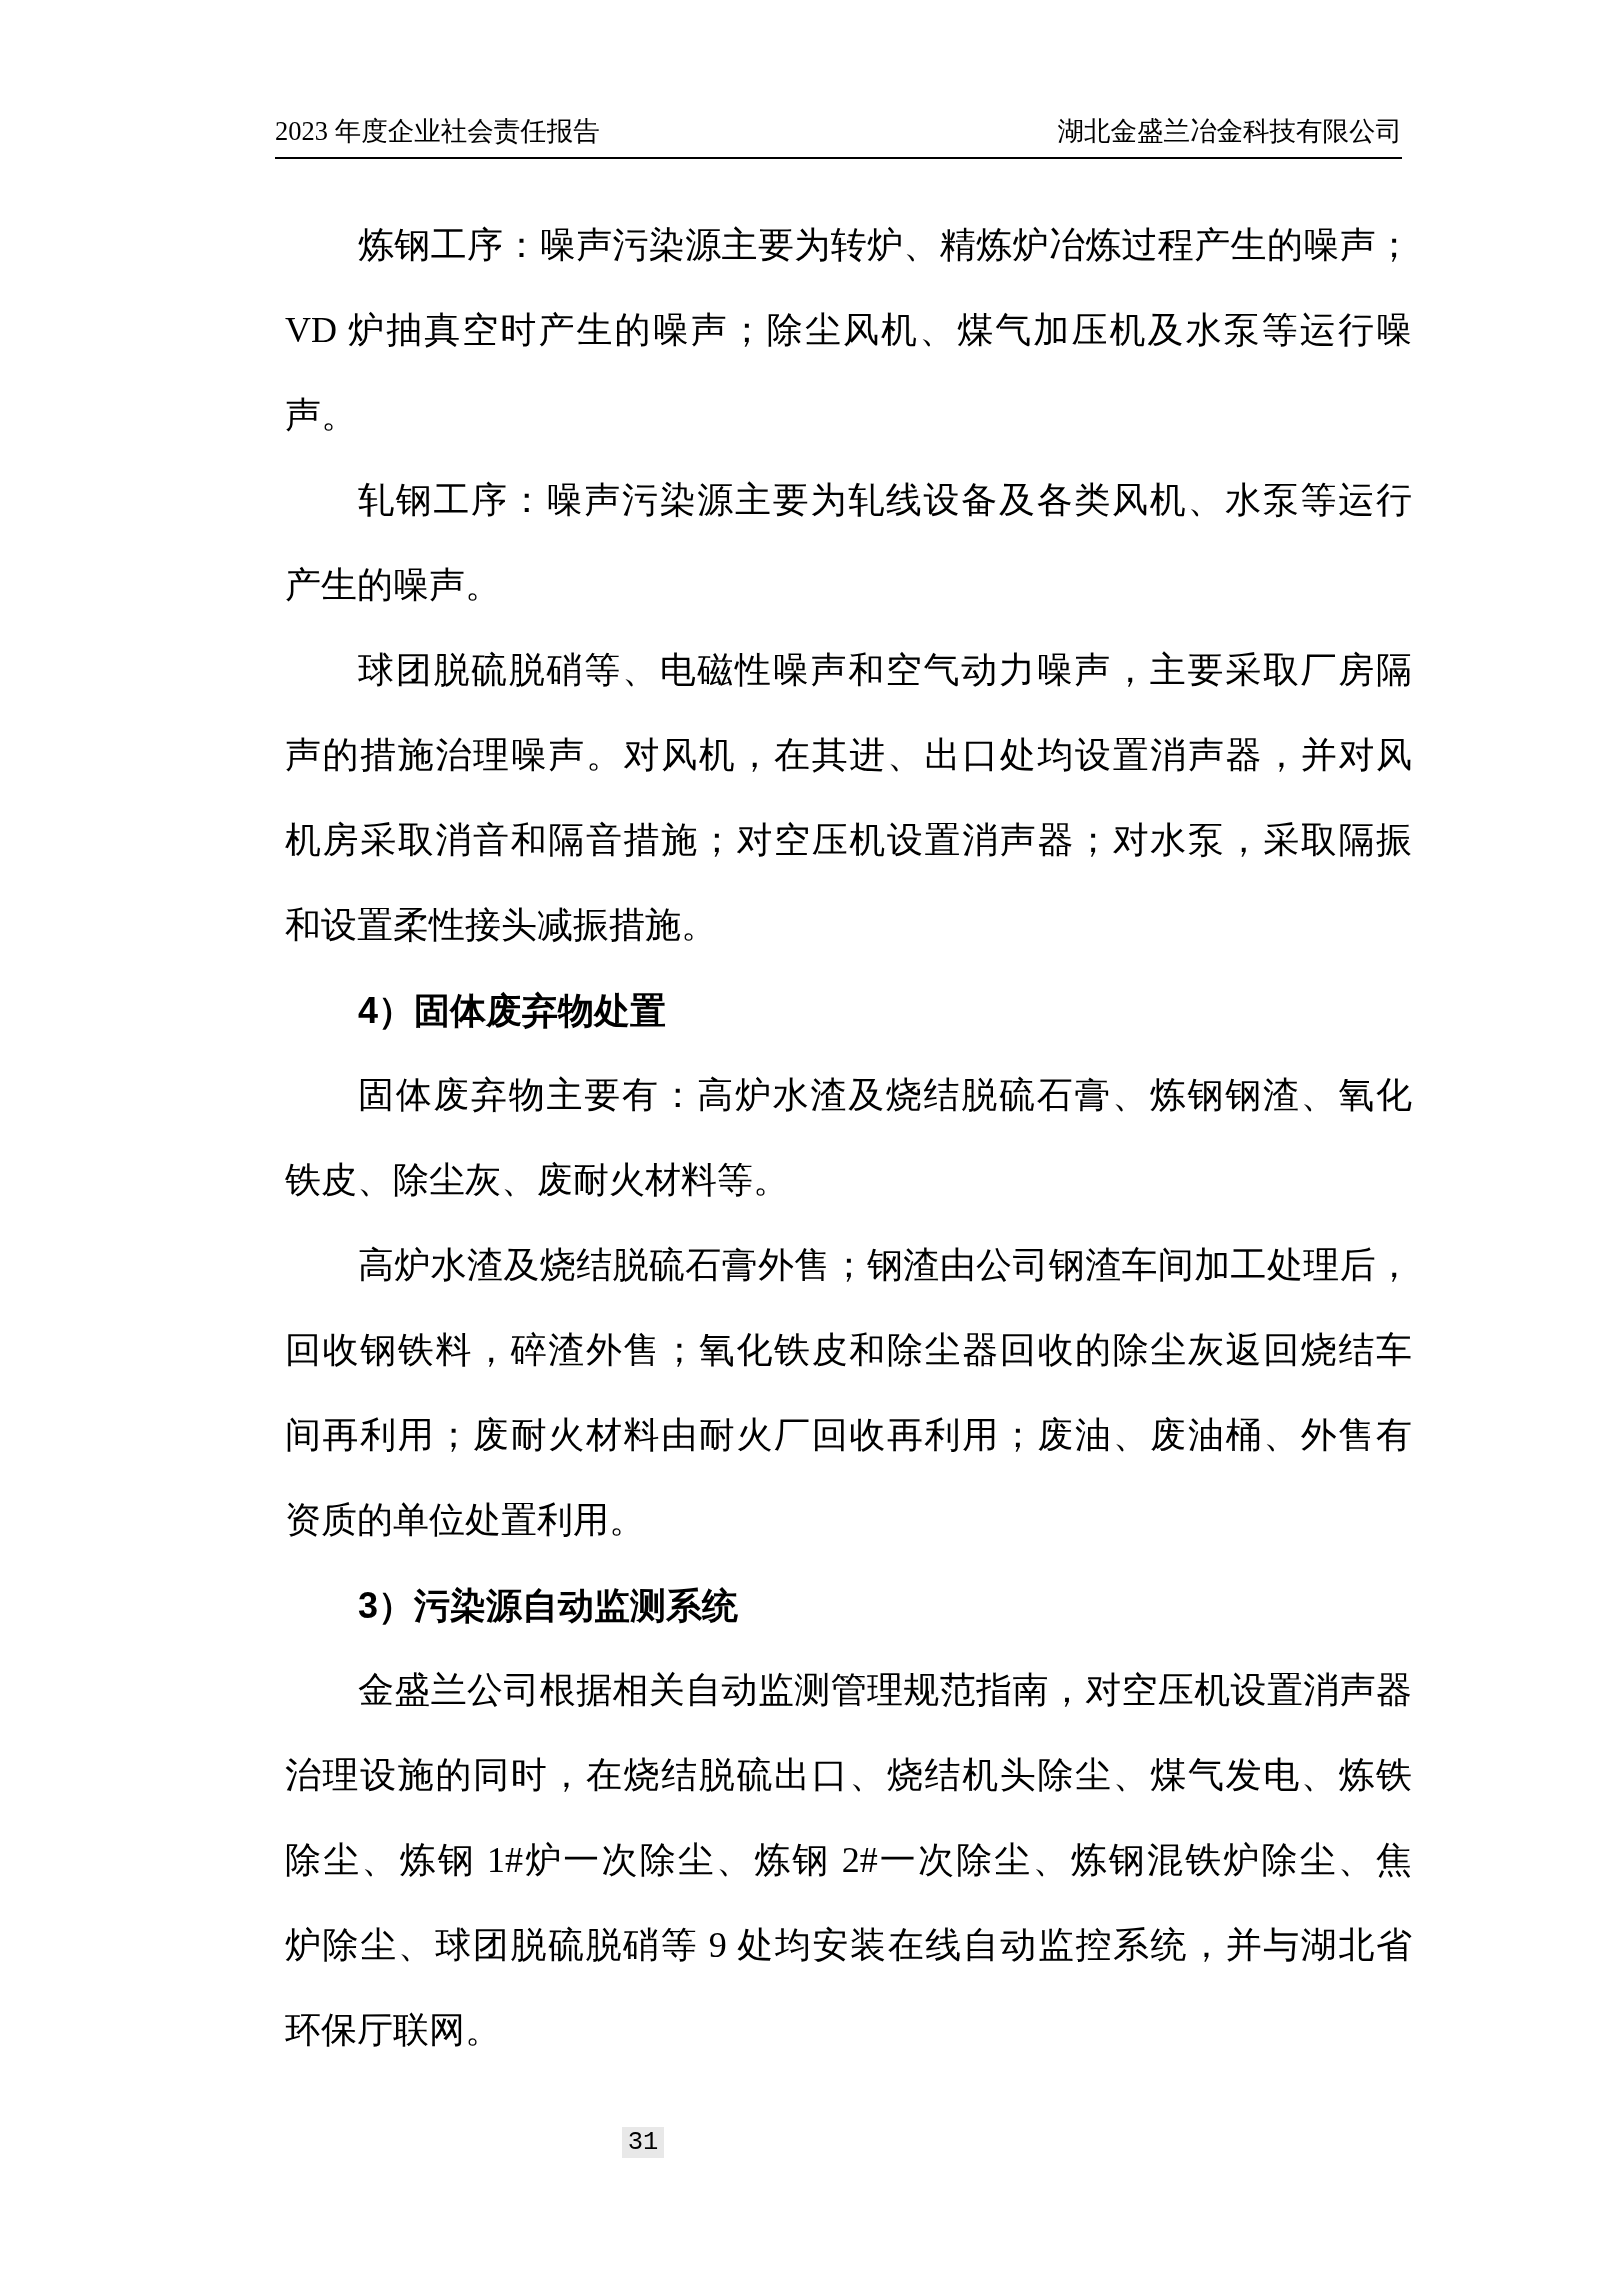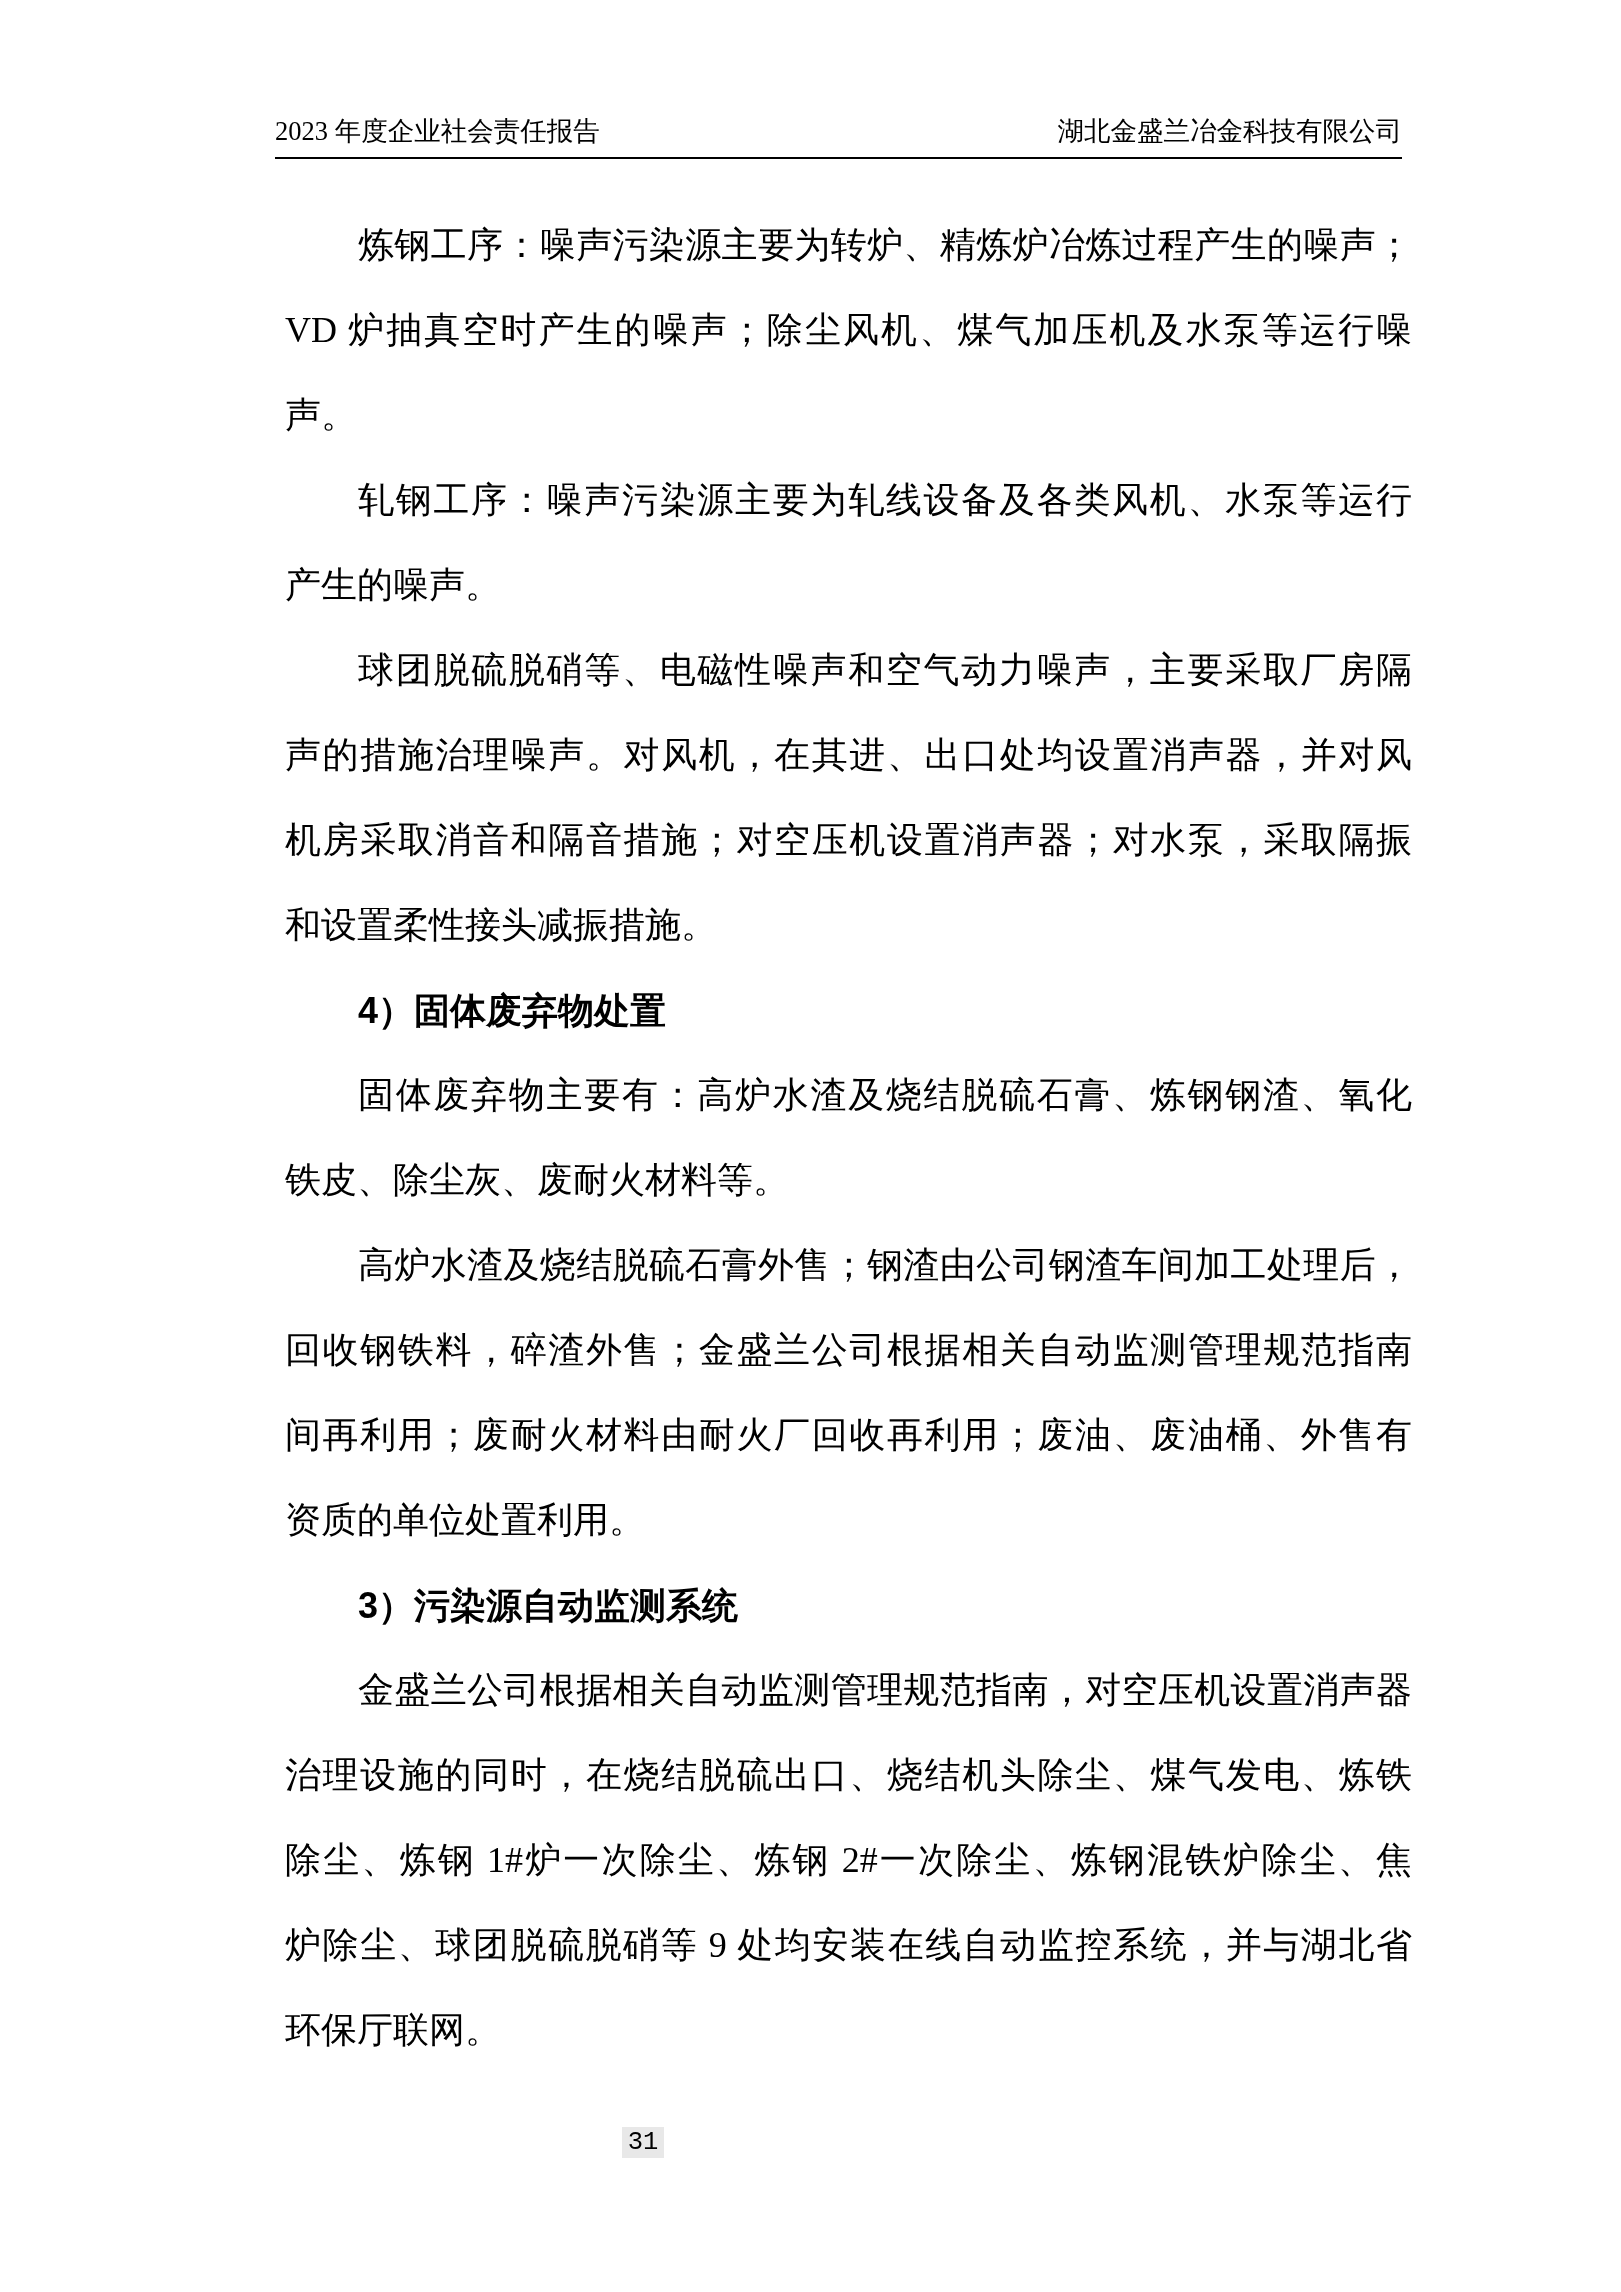"回收钢铁料，碎渣外售；金盛兰公司根据相关自动监测管理规范指南" div.text-line { text: 金盛兰公司根据相关自动监测管理规范指南 -> 氧化铁皮和除尘器回收的除尘灰返回烧结车 }
